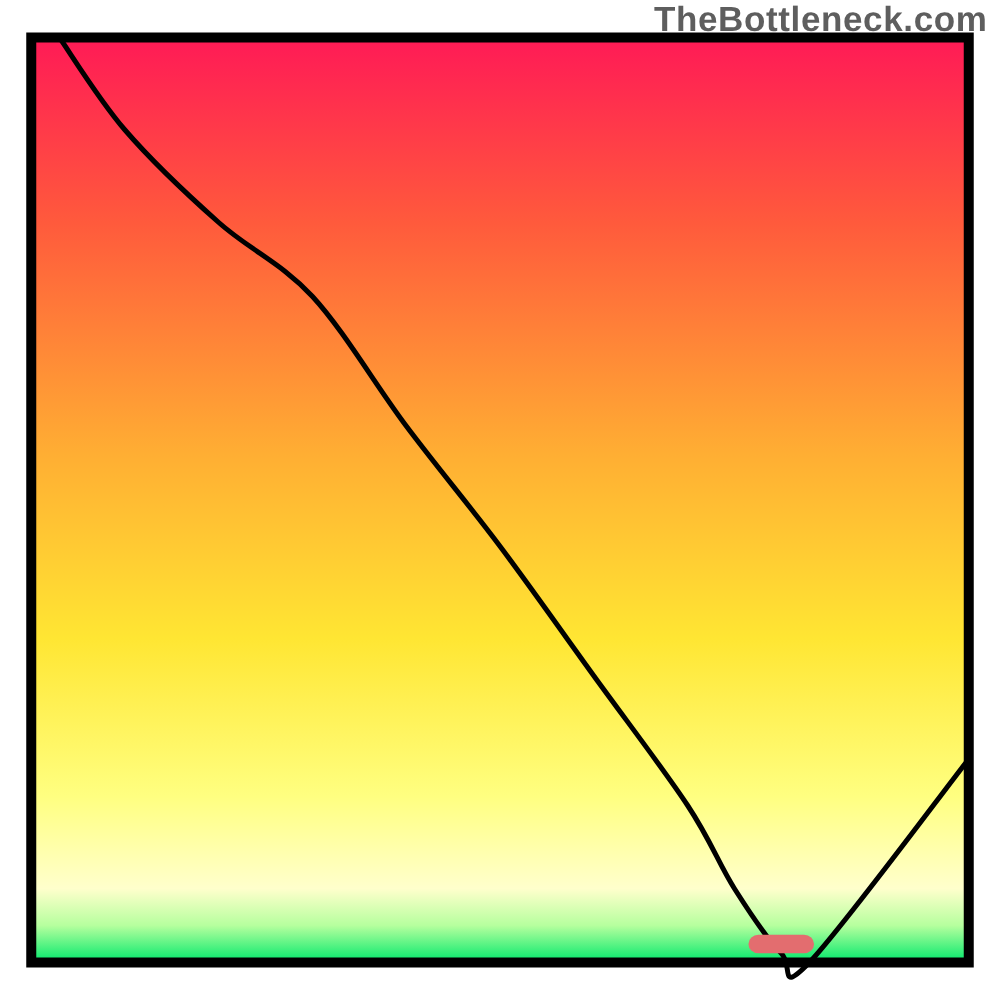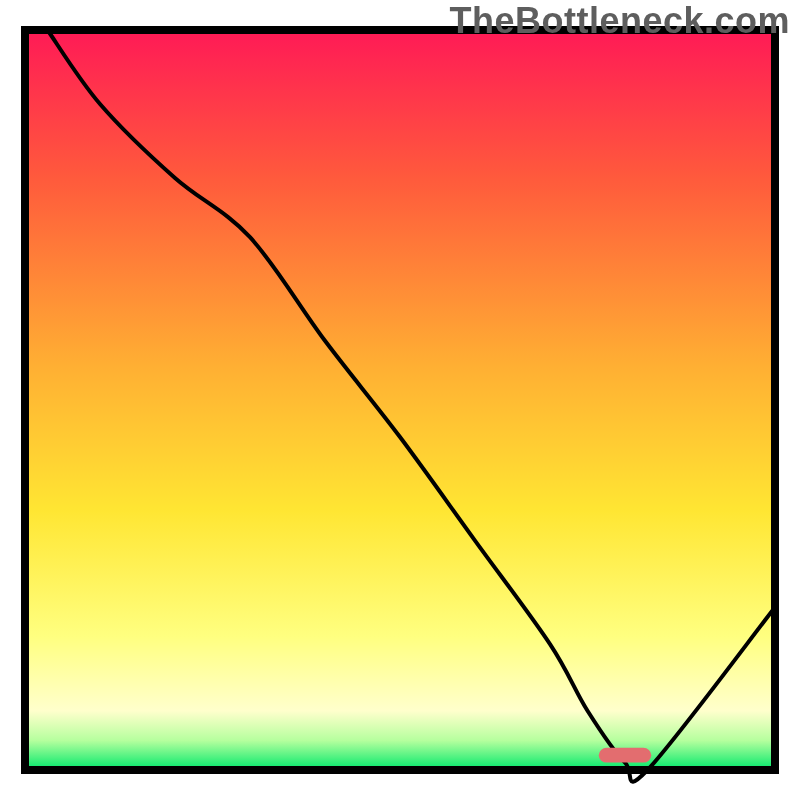"TheBottleneck.com" .watermark { font-size: 36px -> 28px }
